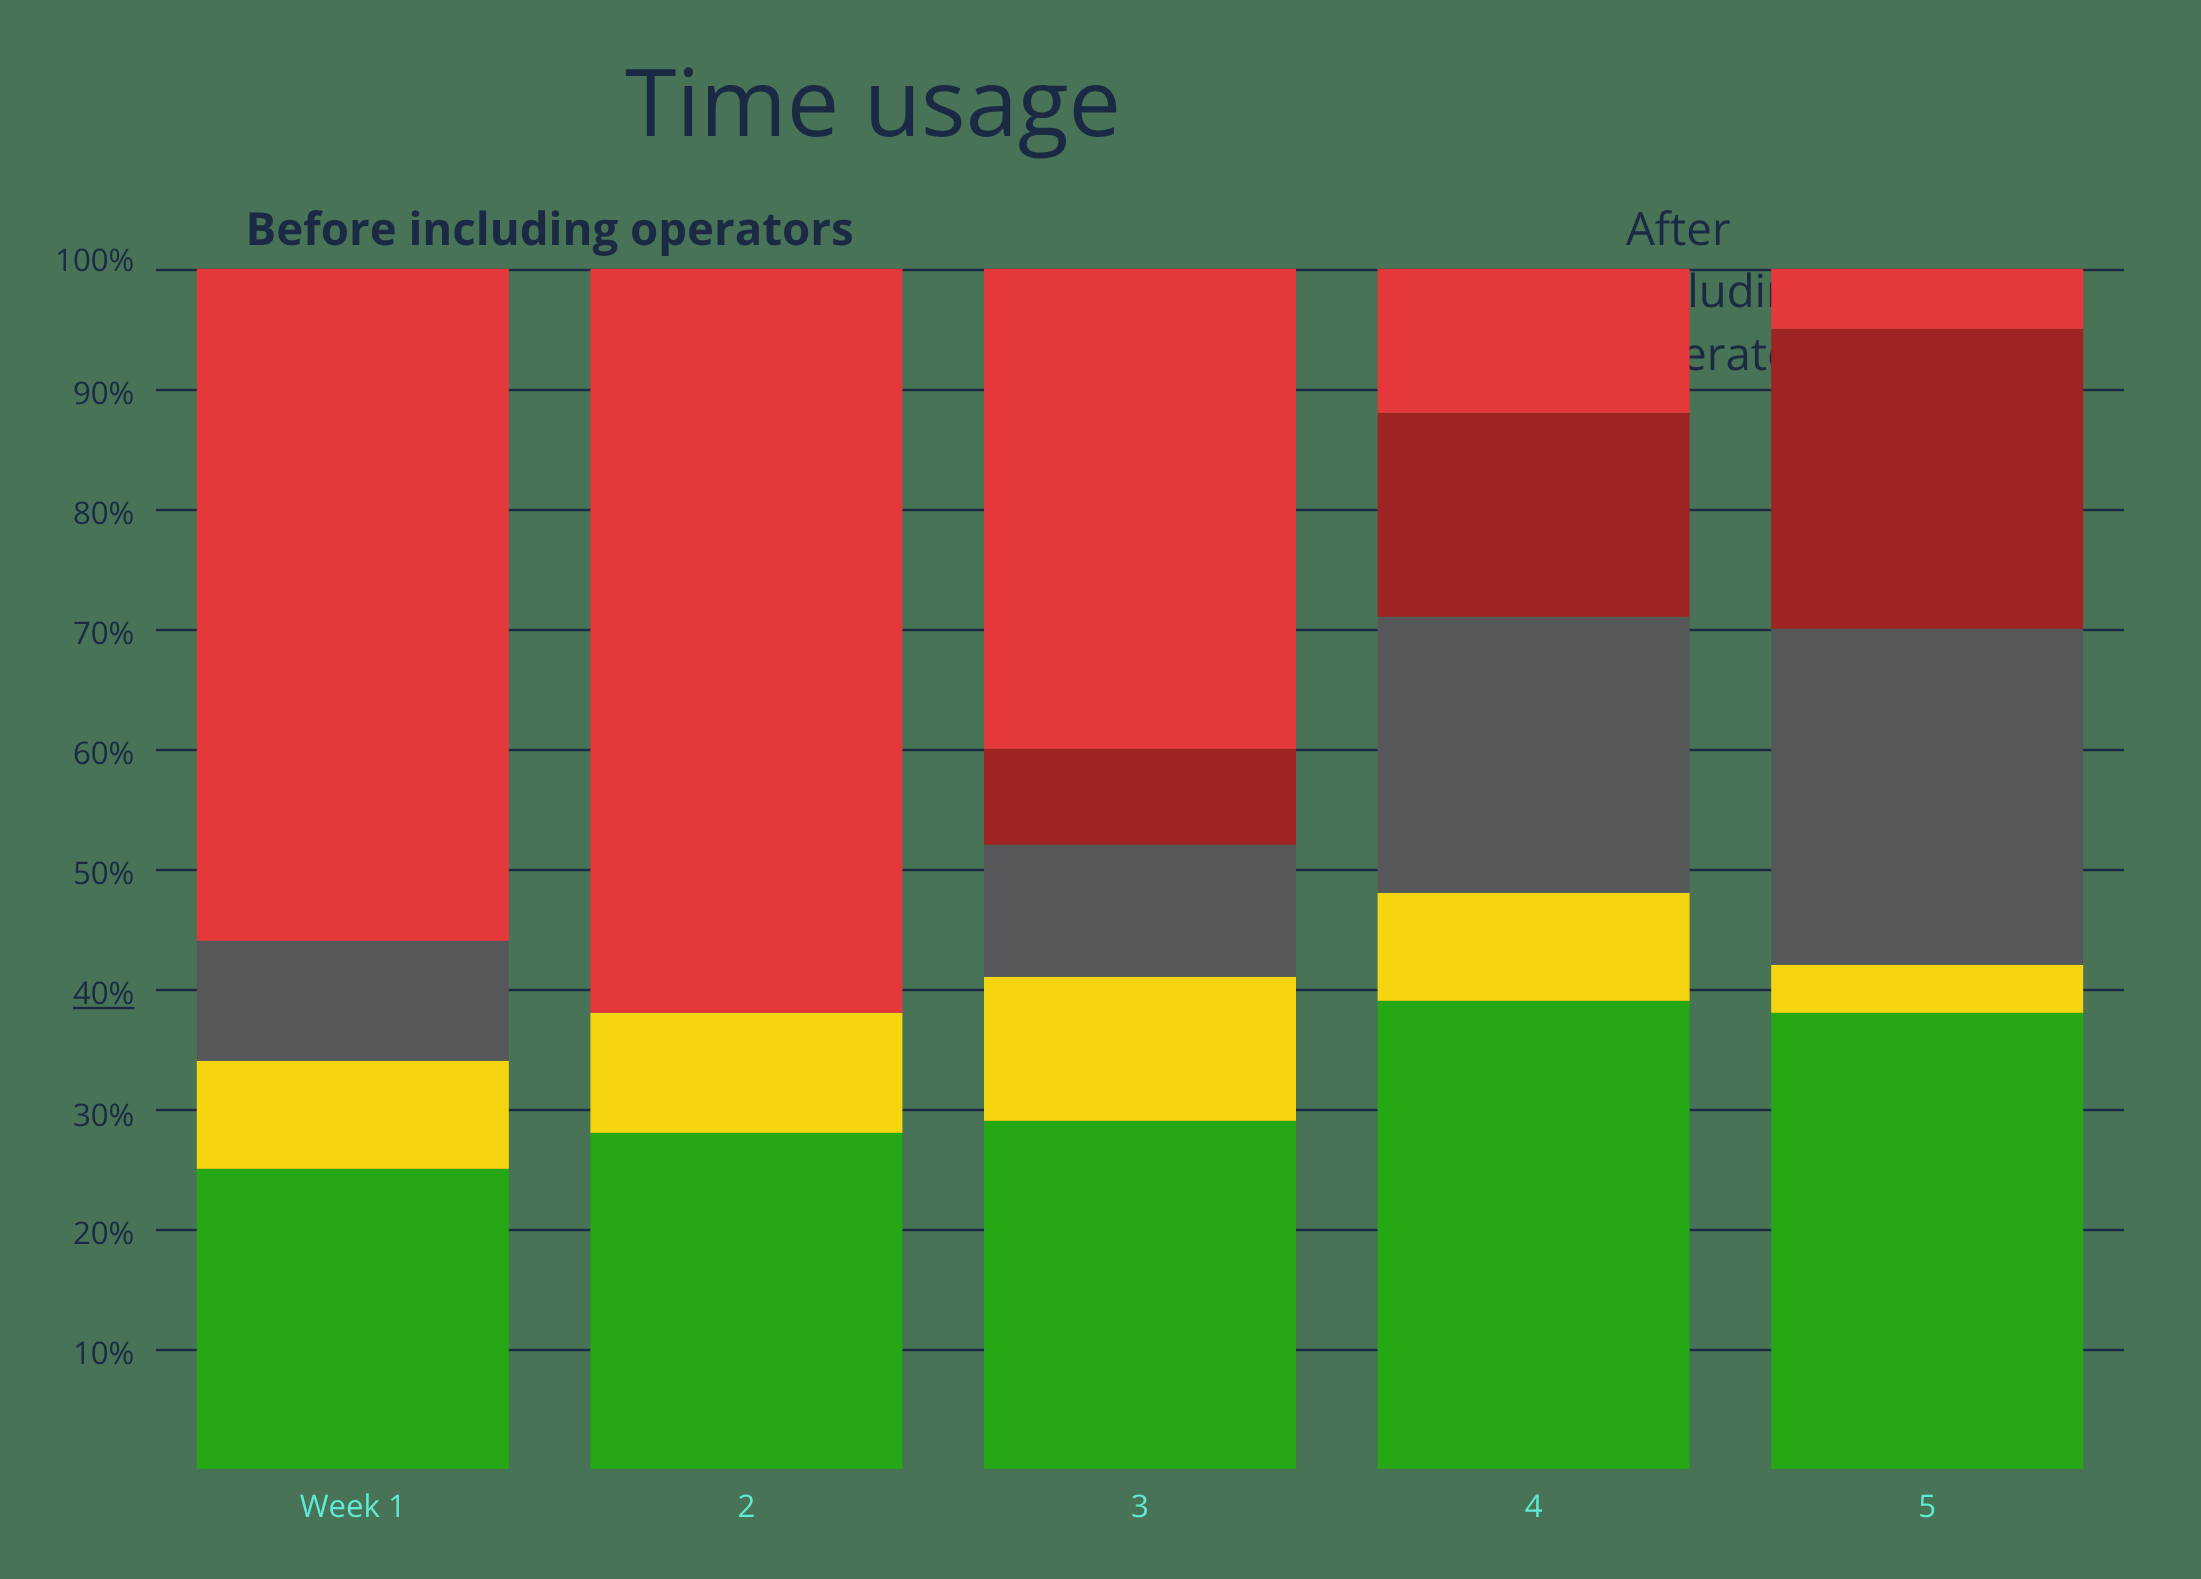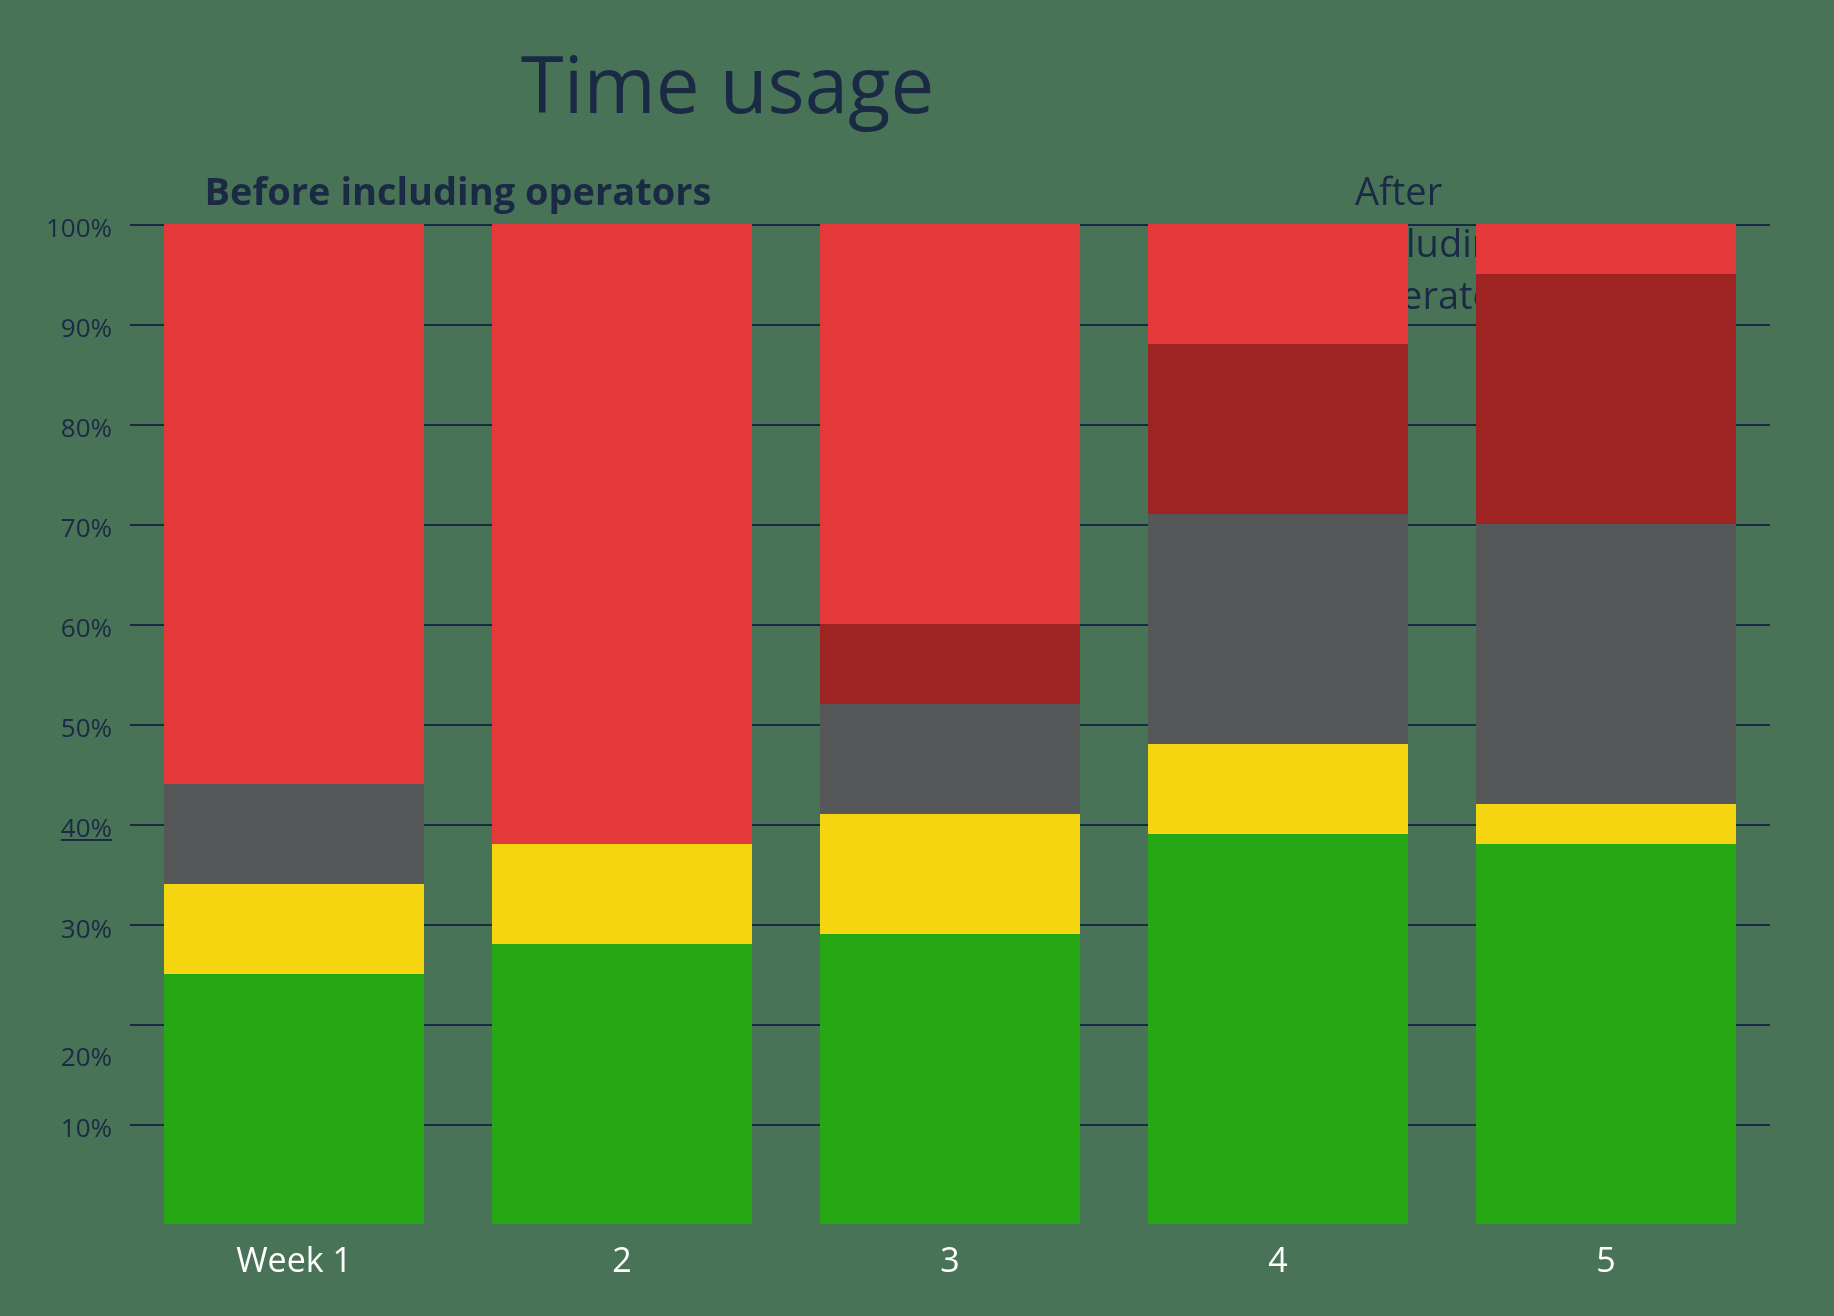"100%" div.y-label { top: 209px -> 198px }
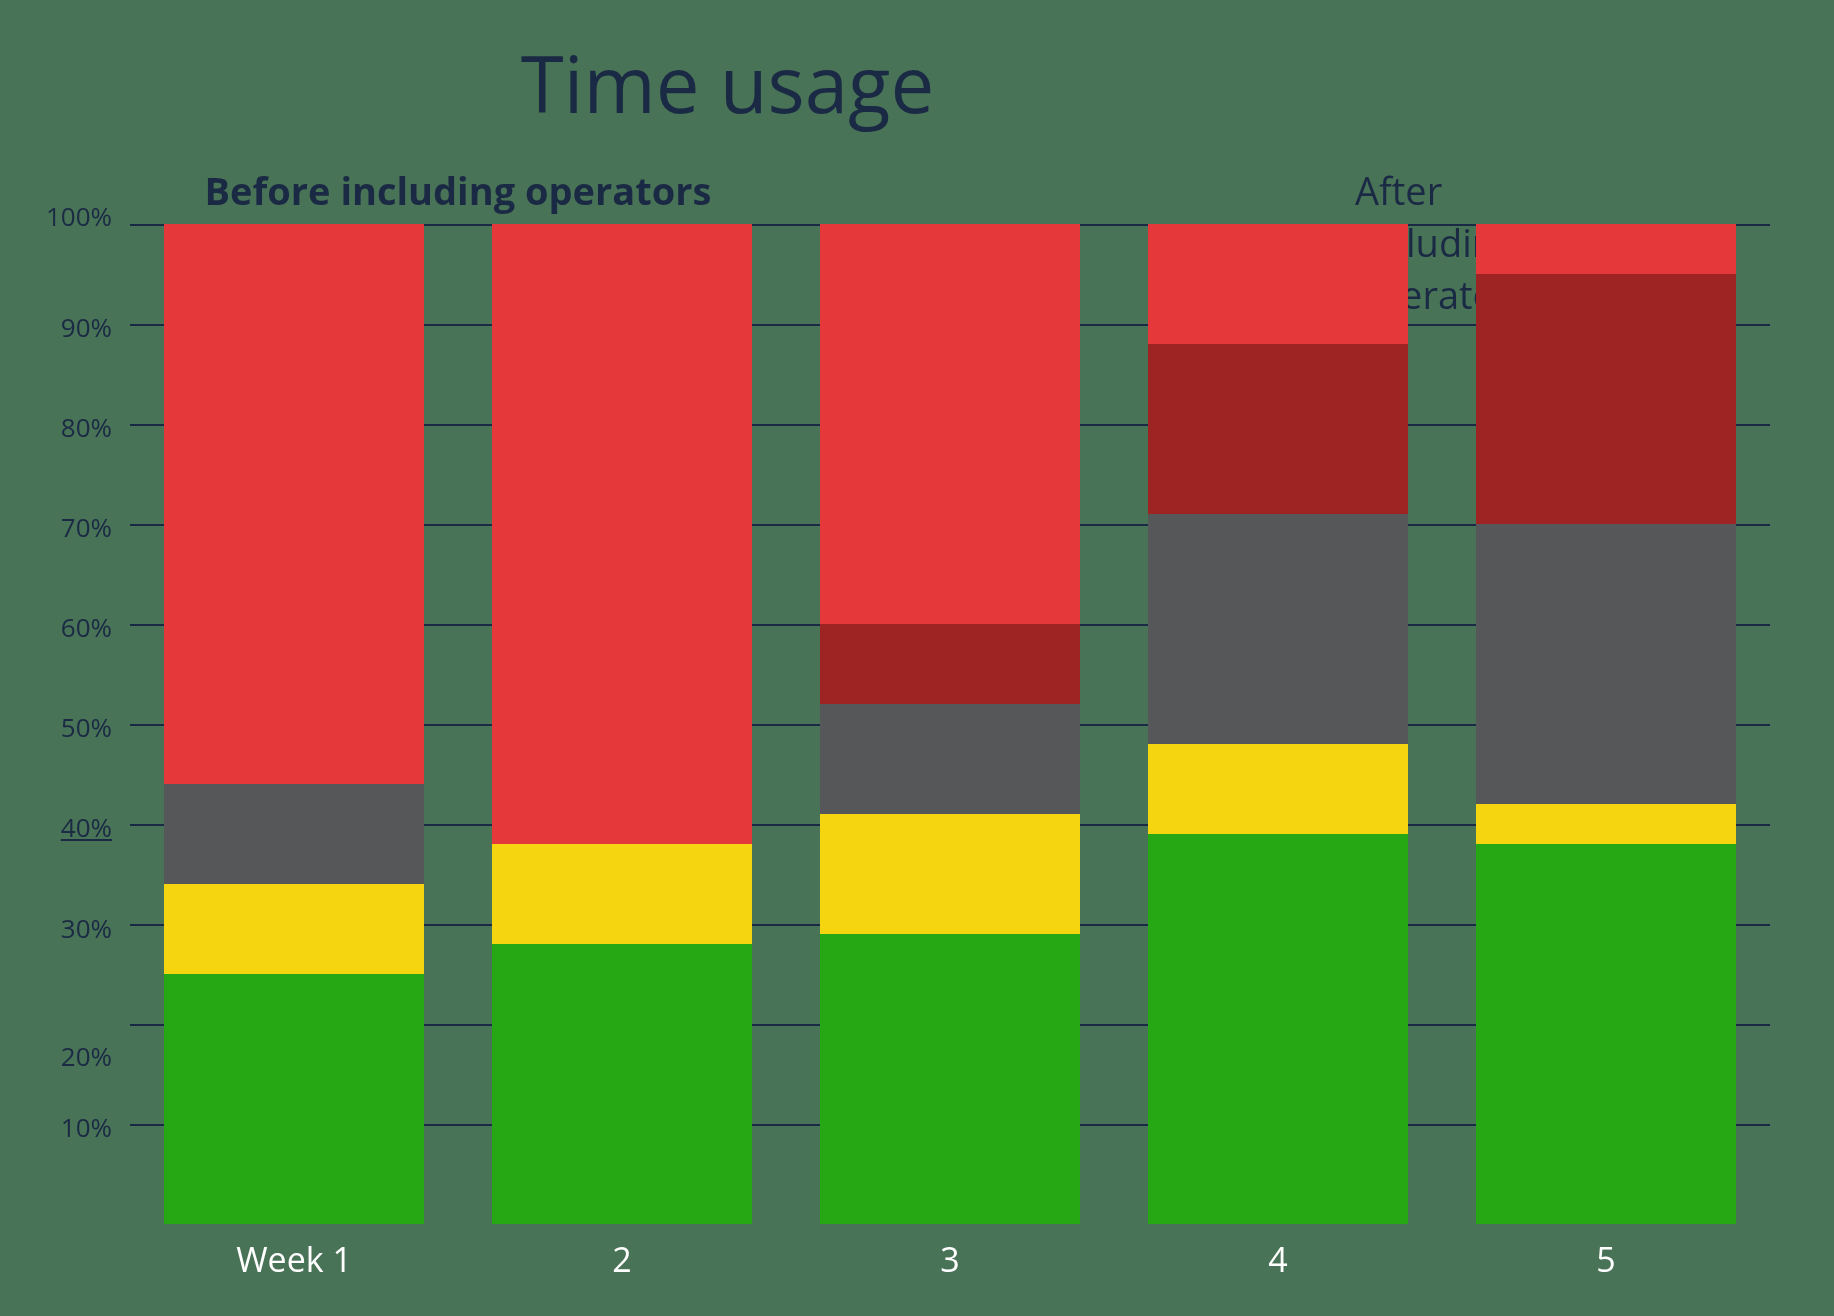"20%" div.y-label { margin-top: 29px -> none }
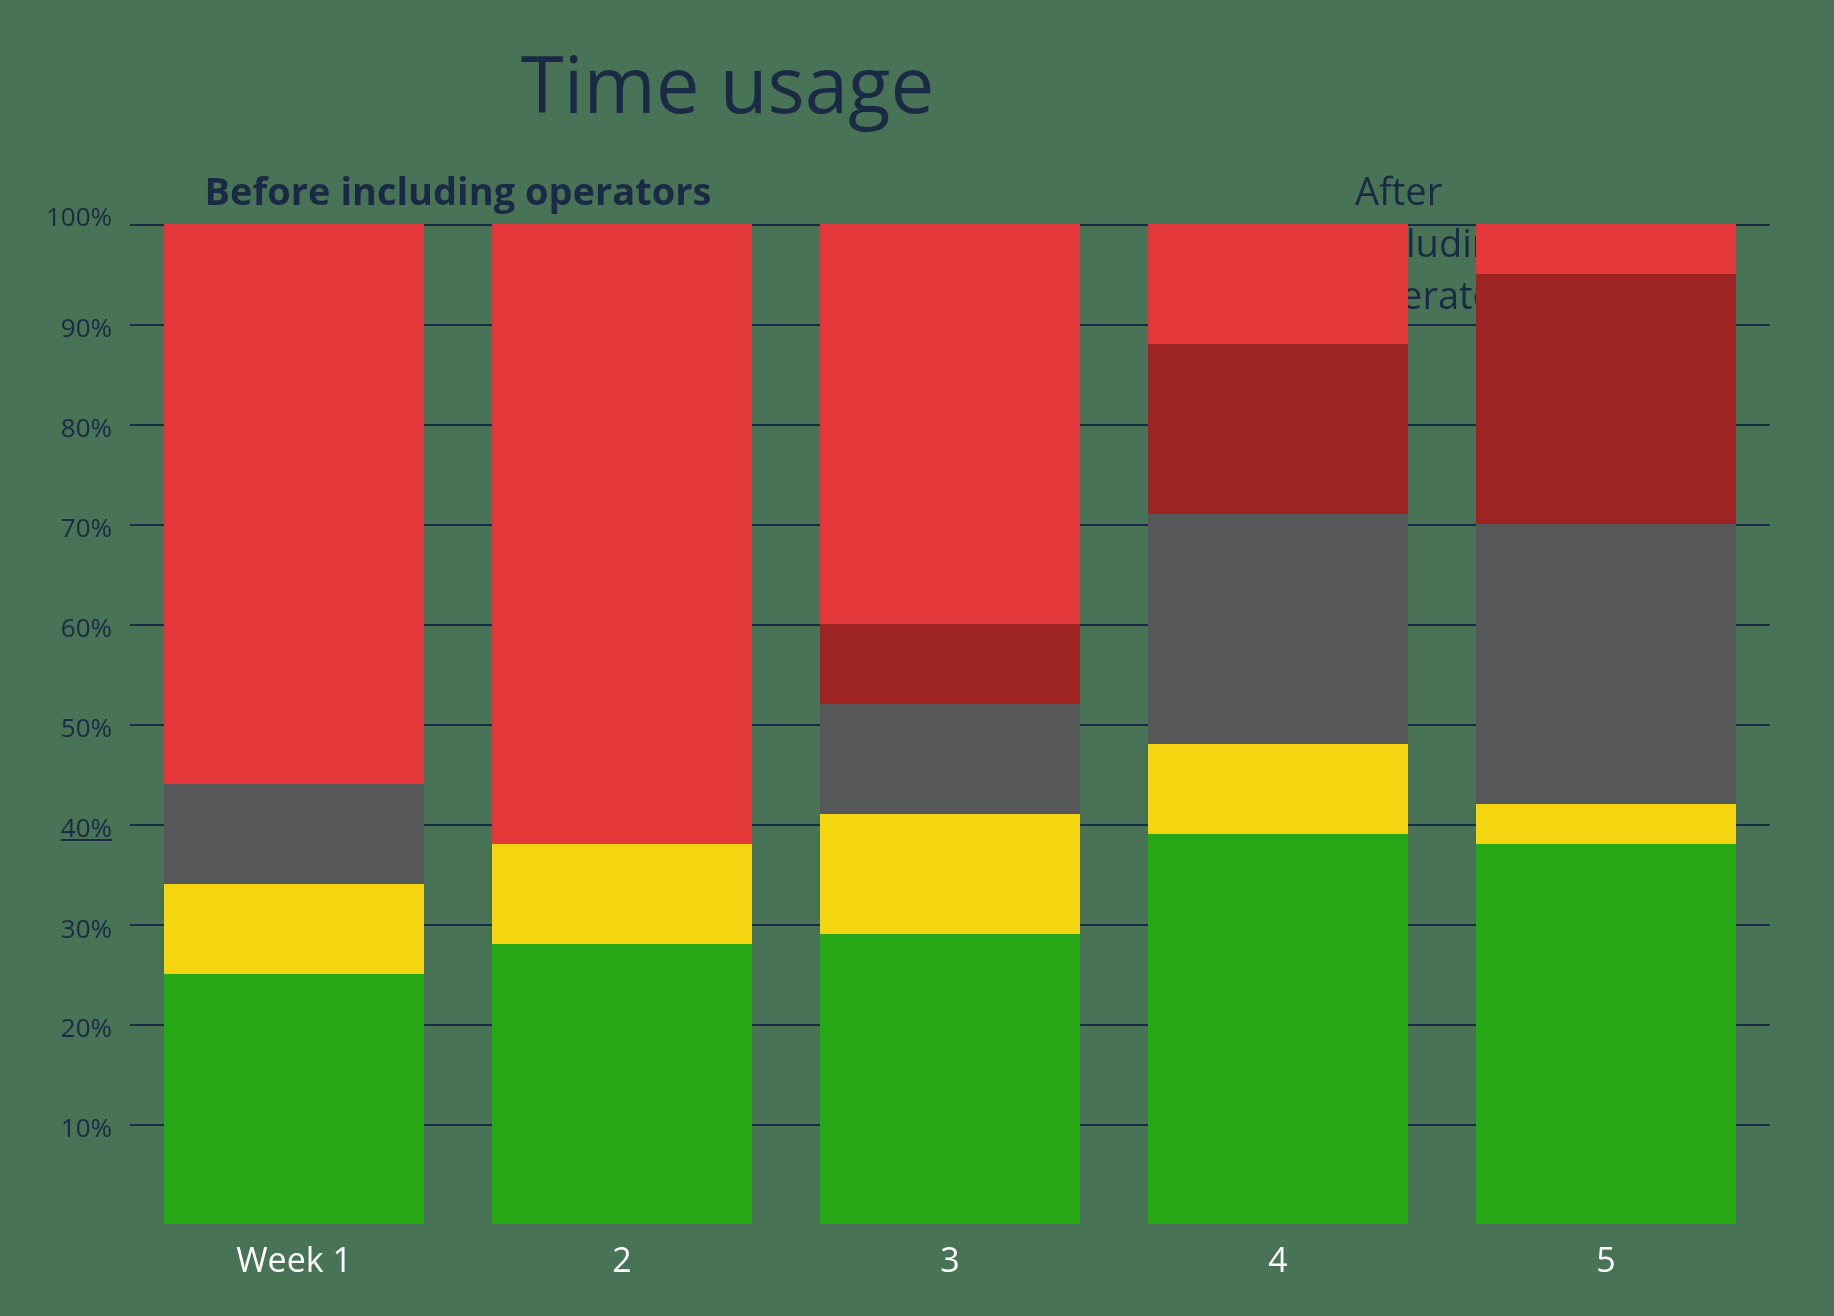"Week 1" .x-label { color: #ffffff -> #5eead4; font-size: 34px -> 26px }
